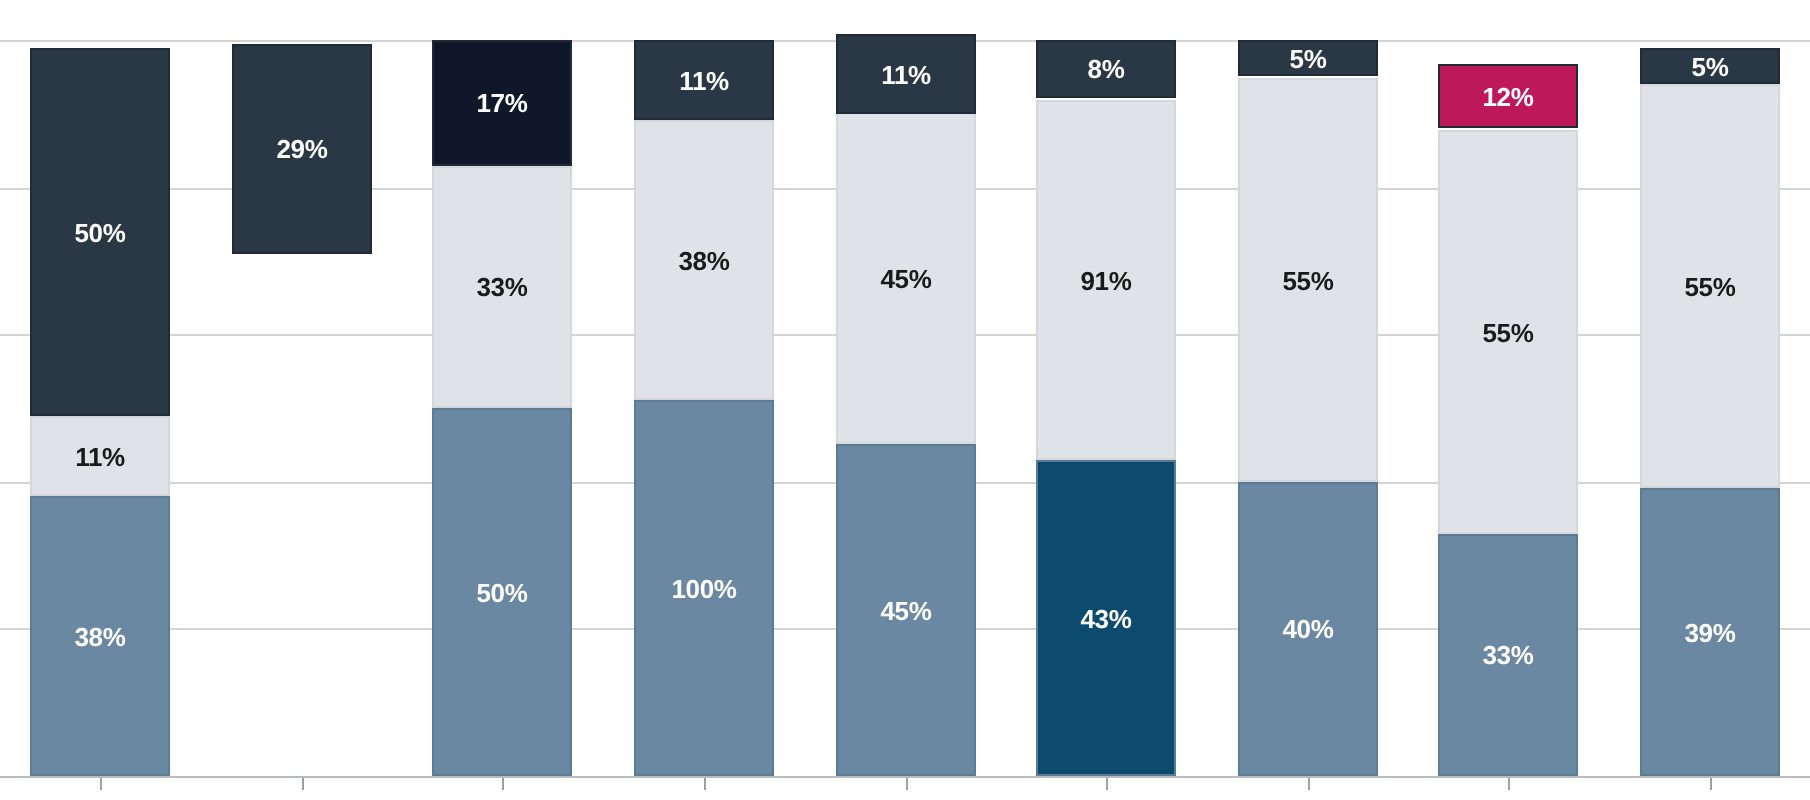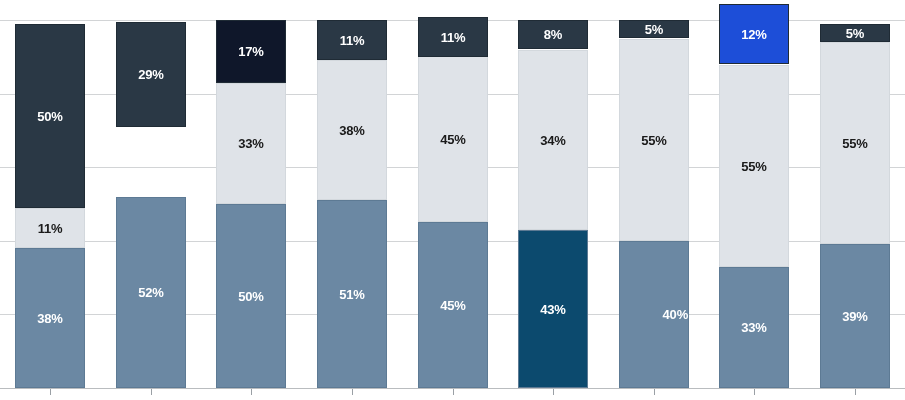"12%" div.segment { background: #1d4ed8 -> #be185d; height: 60px -> 32px }
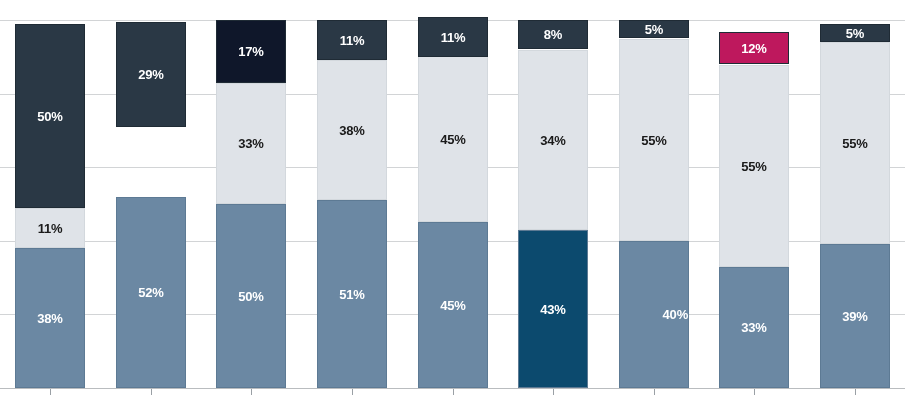"34%" span.seg-label { text: 34% -> 91% }
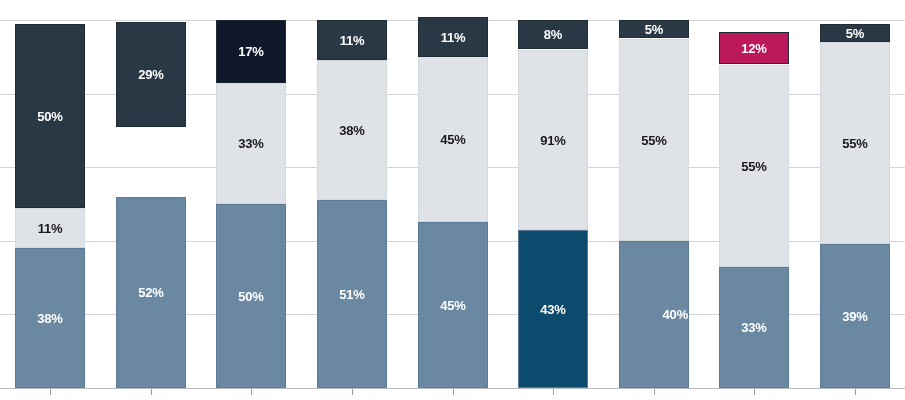"52%" div.segment { html: <div> <span>52%</span> </div> -> none }
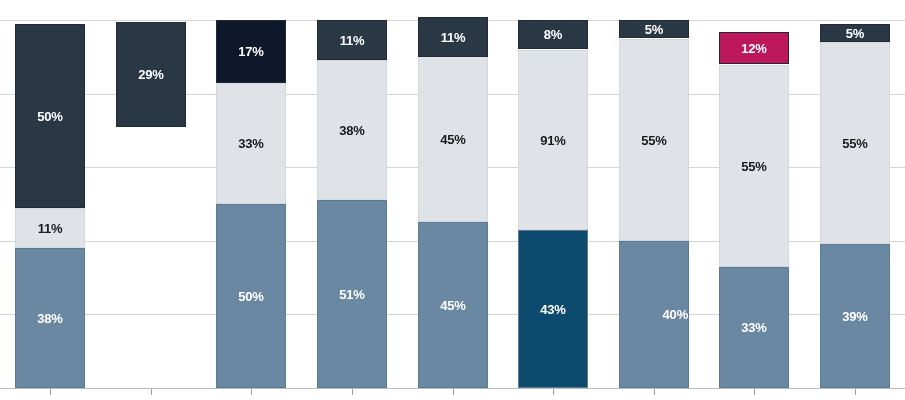"51%" span.seg-label { text: 51% -> 100% }
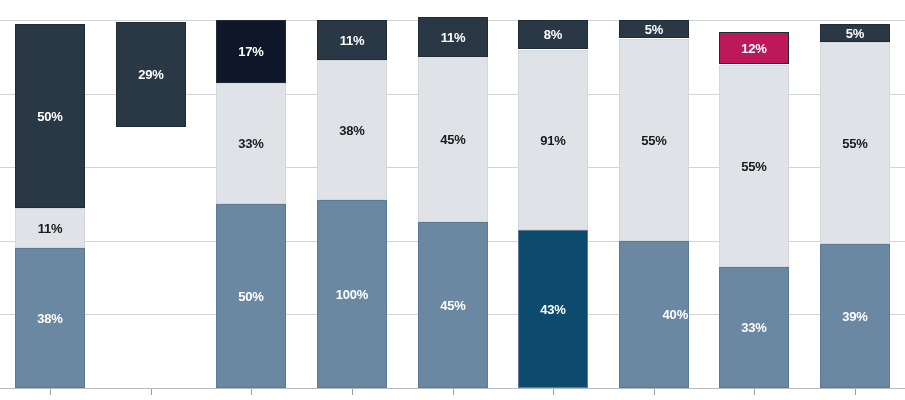"40%" div.segment { justify-content: flex-end -> none }
